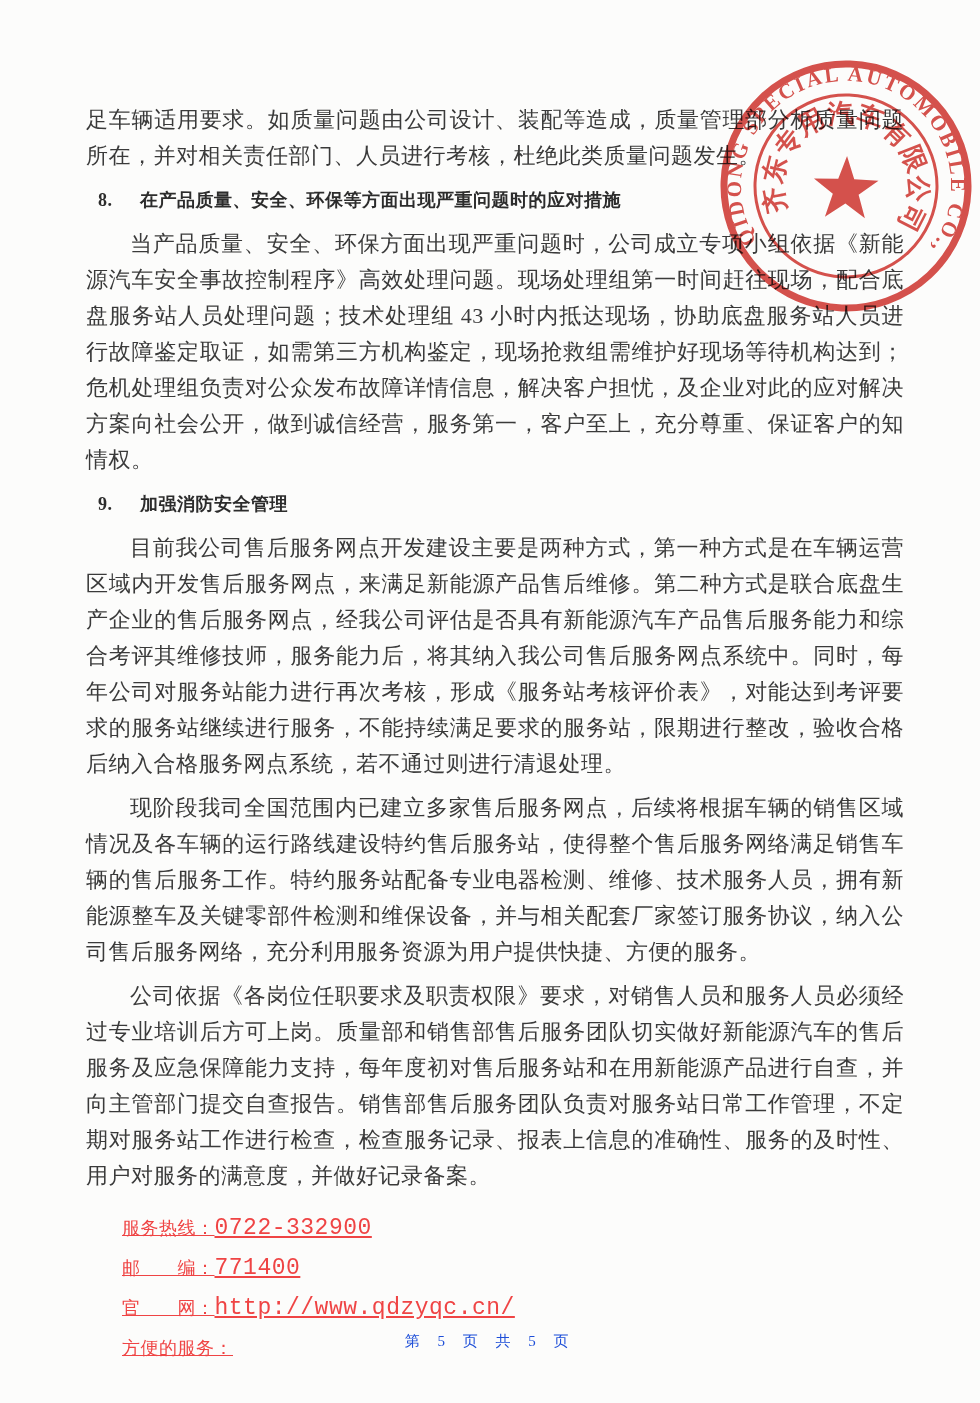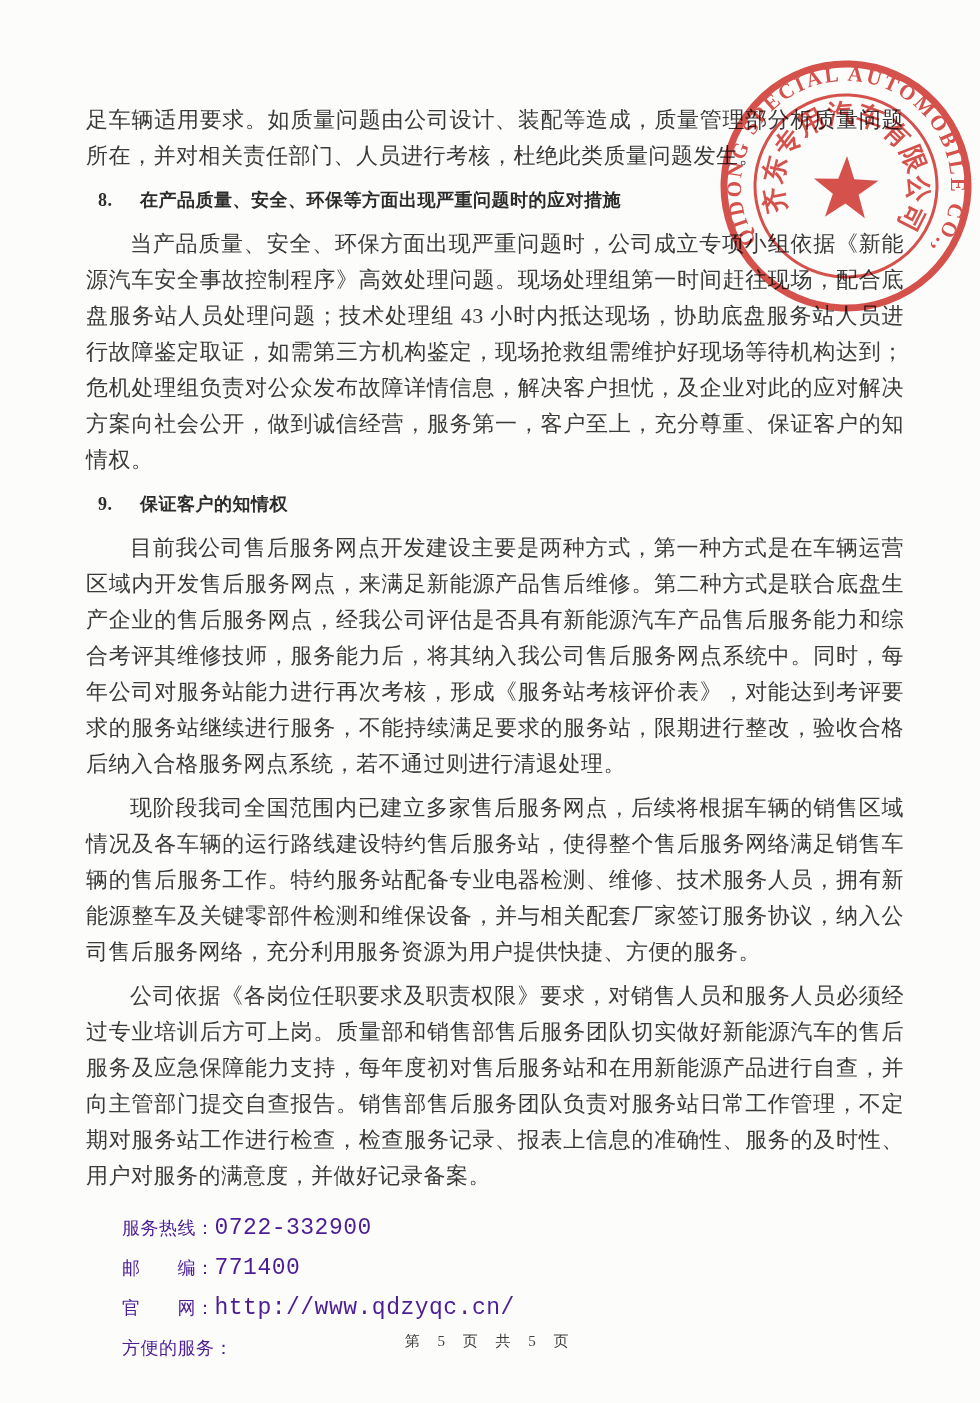"保证客户的知情权" span { text: 保证客户的知情权 -> 加强消防安全管理 }
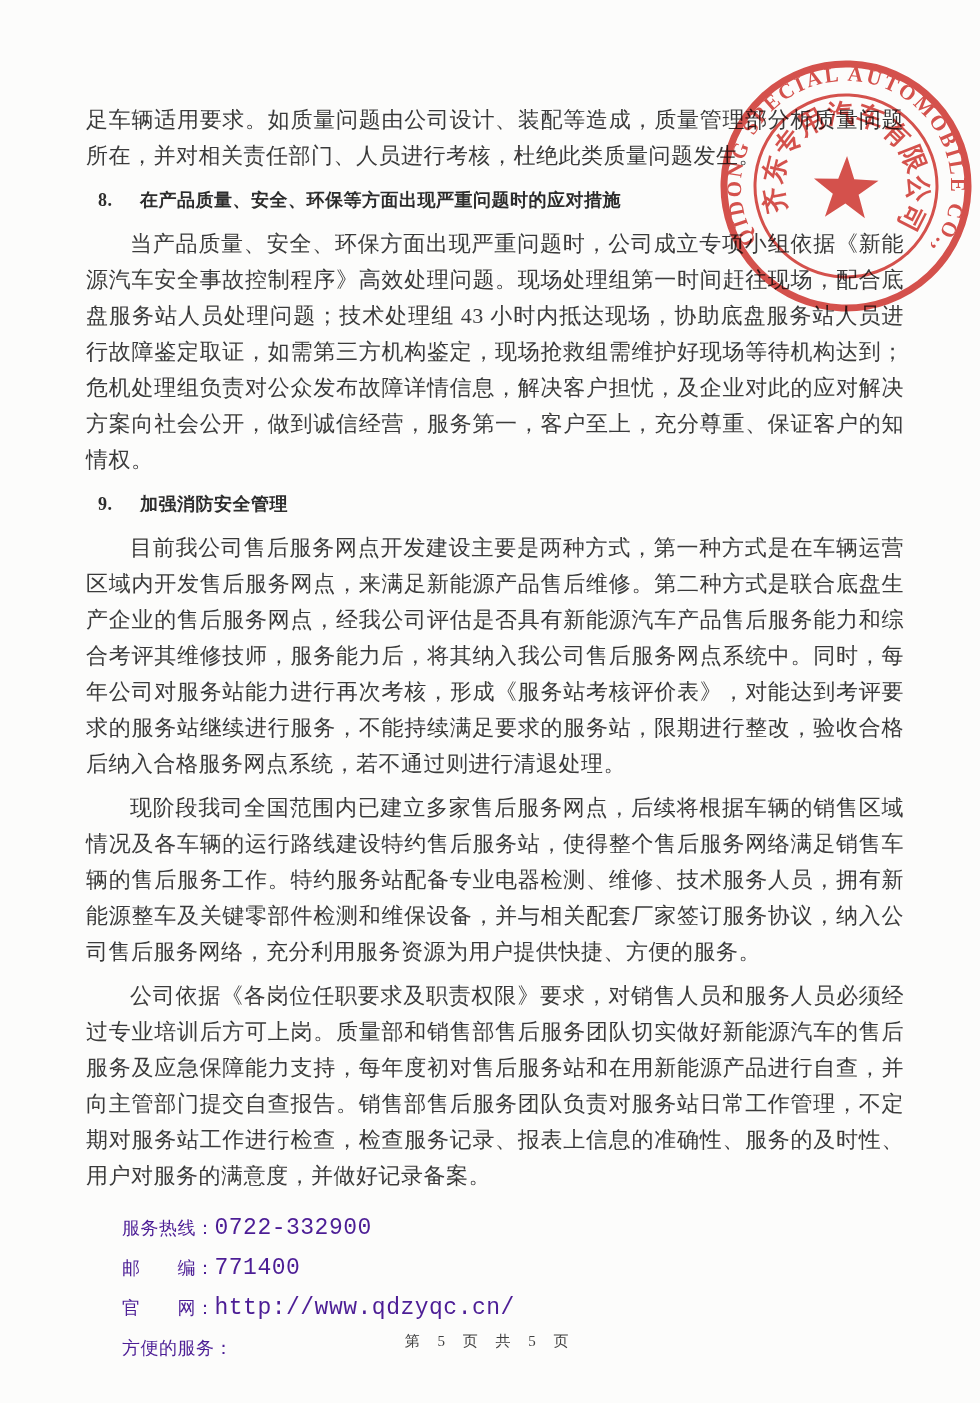"服务热线：" .contact-line { color: #4c1d95 -> #ef4444; text-decoration: none -> underline }
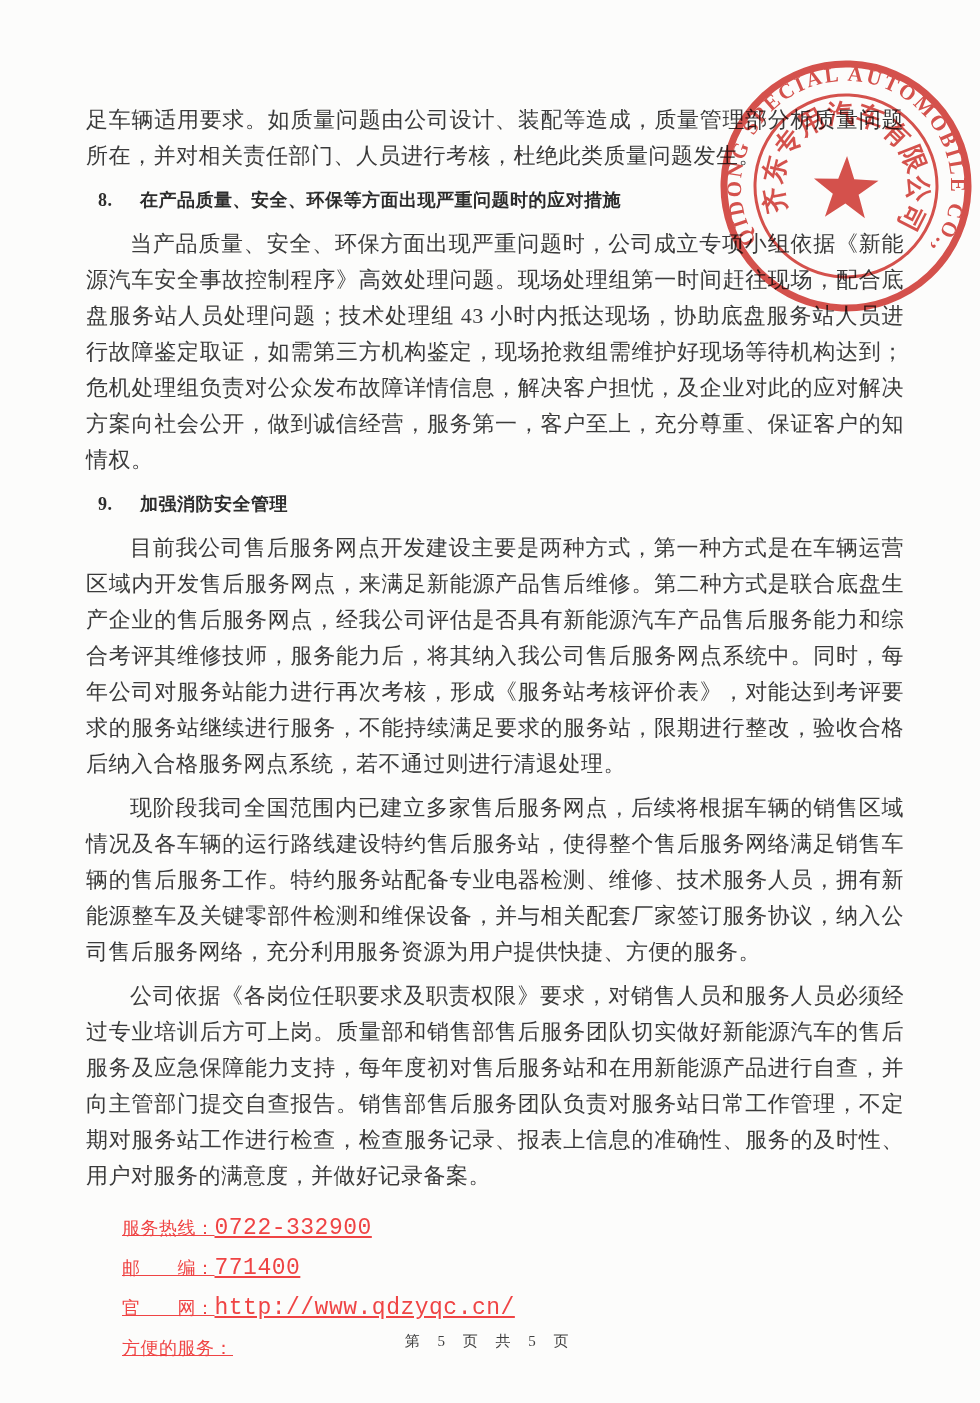"第 5 页 共 5" .page-footer { color: #404040 -> #1d4ed8 }
